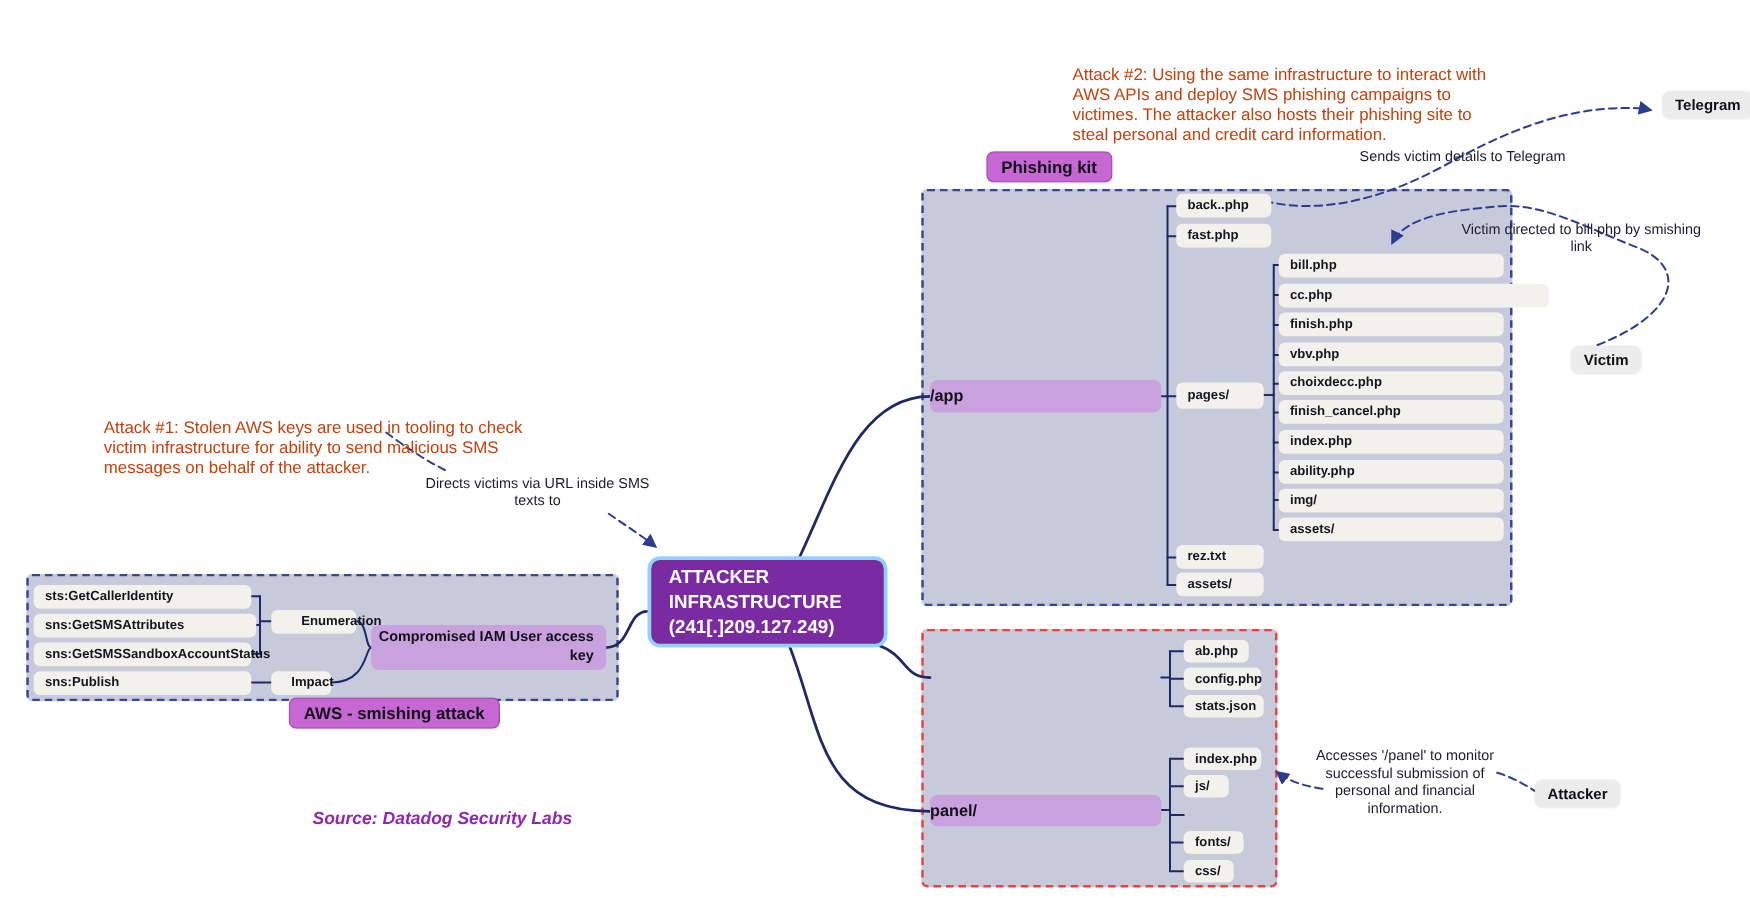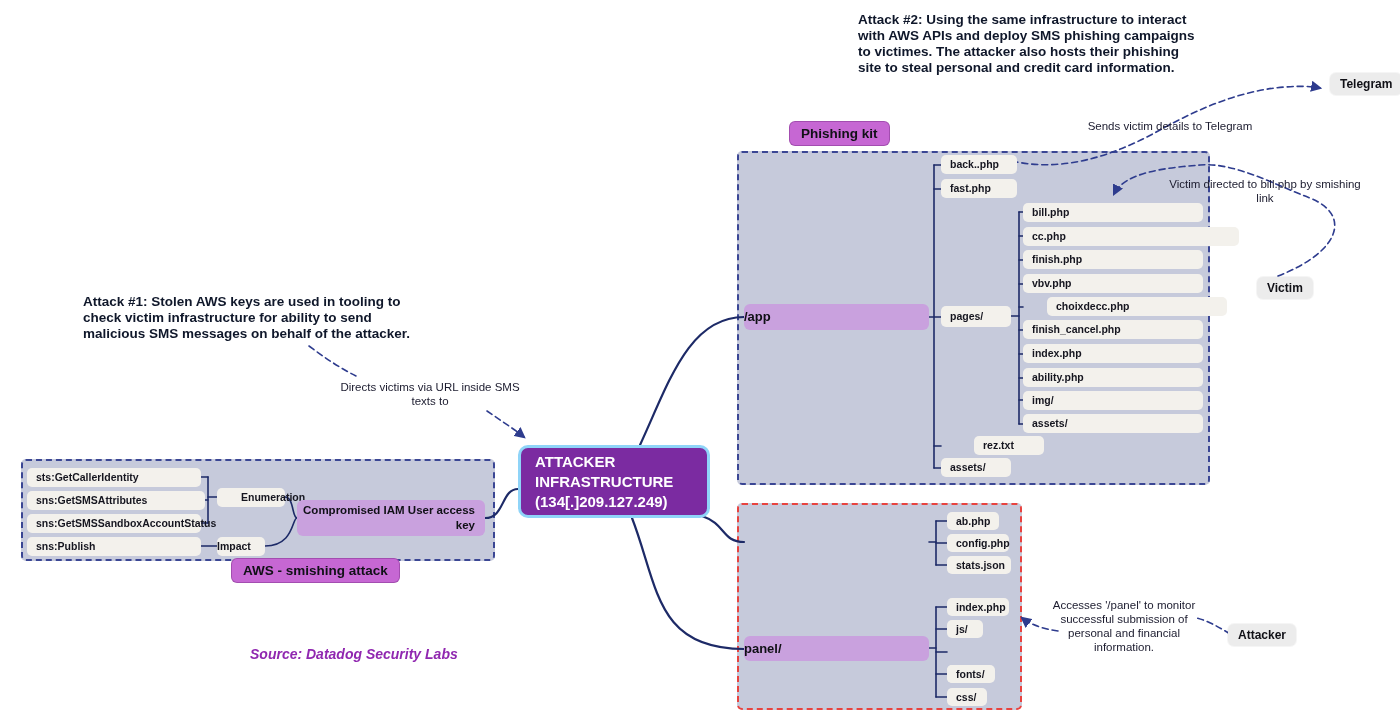"Attack #2: Using the same" .attack-note { color: #0f172a -> #c2410c; font-weight: 700 -> 400; margin-top: none -> 40px }
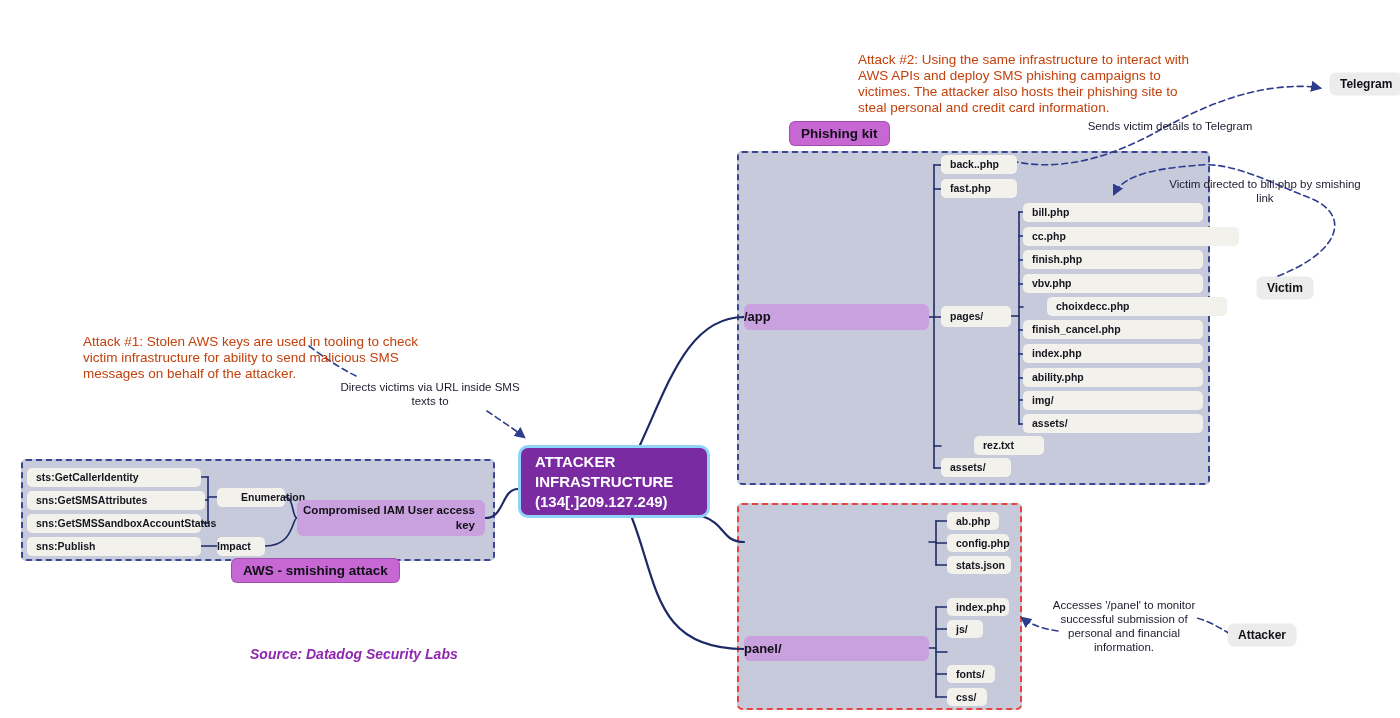"choixdecc.php" div.chip { left: 1047px -> 1023px }
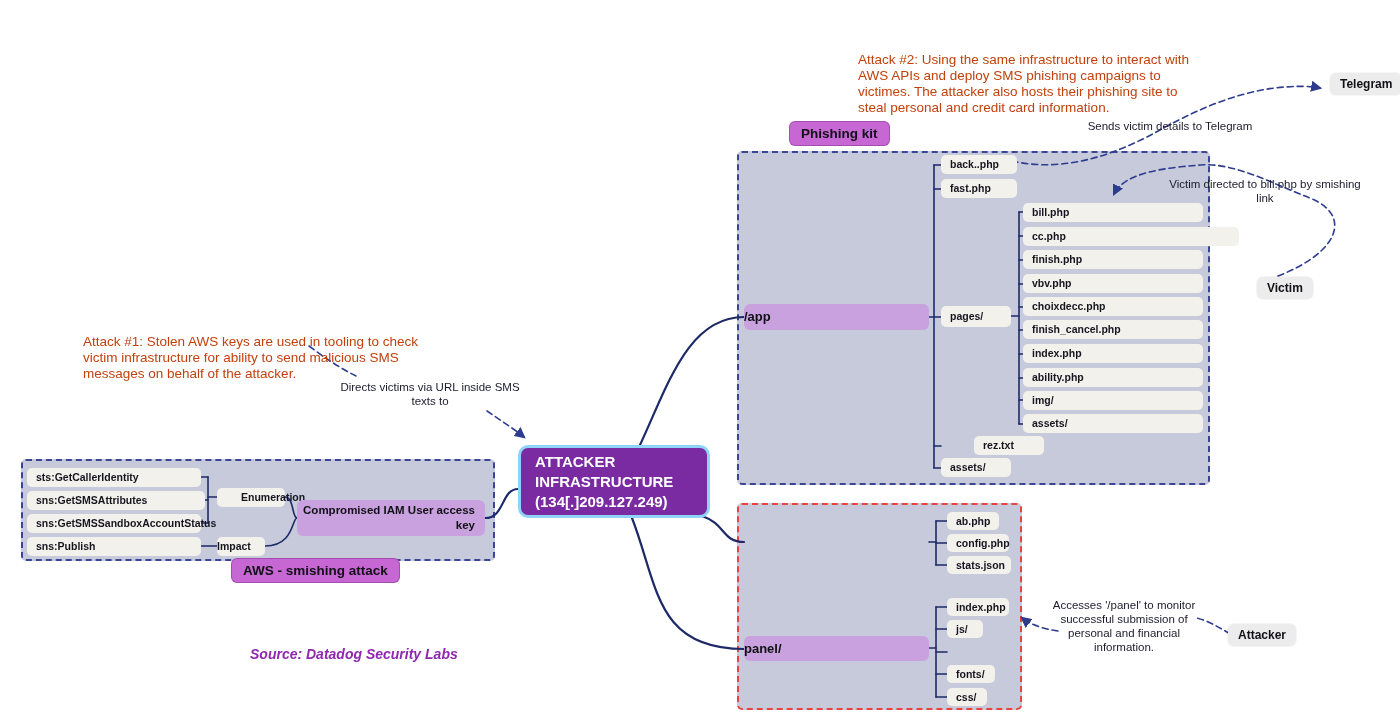"rez.txt" div.chip { margin-left: 33px -> none }
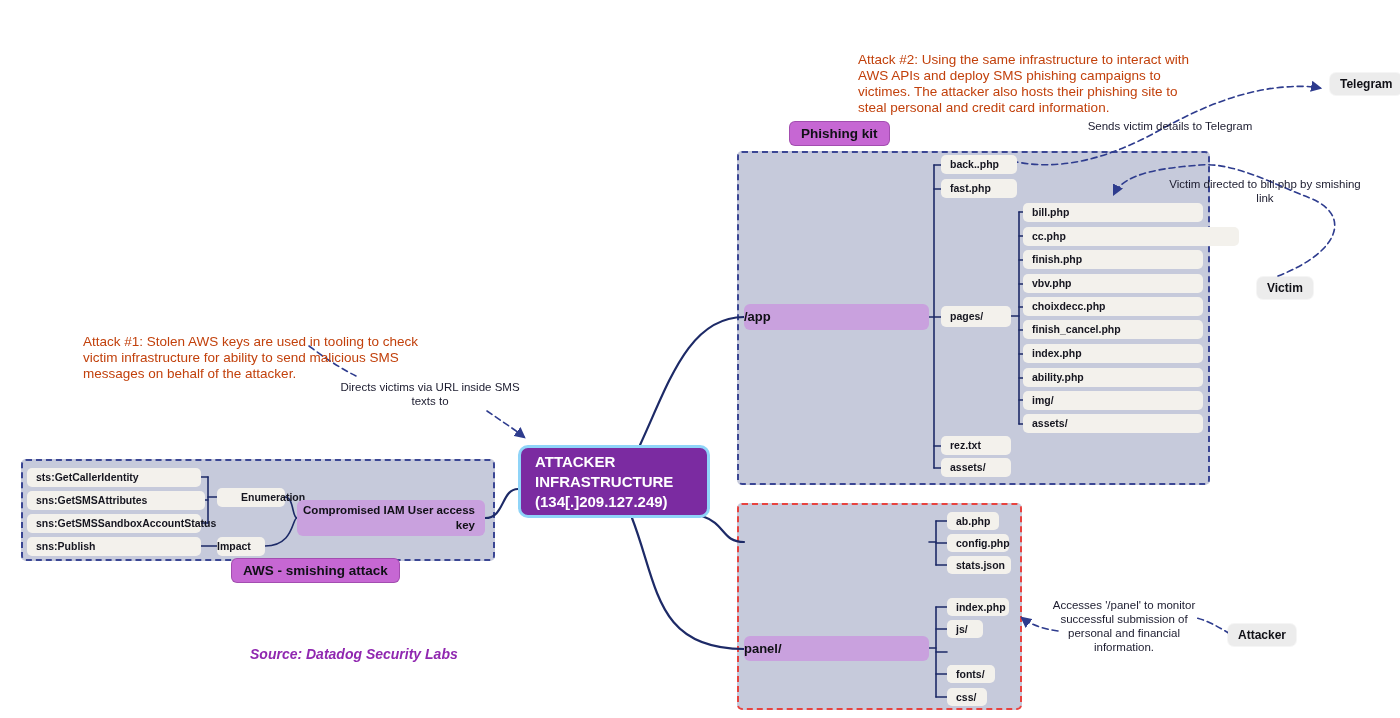"ATTACKER INFRASTRUCTURE" div.center-node { text: 134 -> 241 }
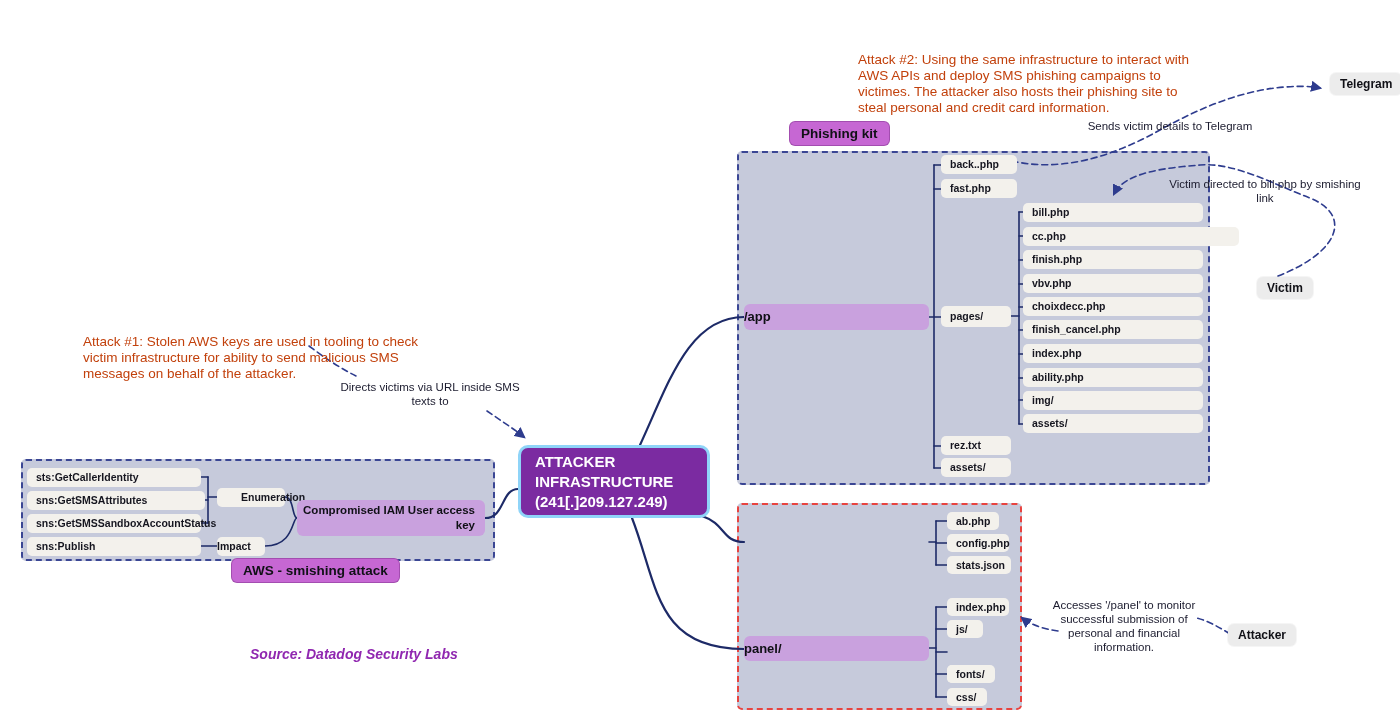"Impact" div.chip { padding-left: 0 -> 16px }
